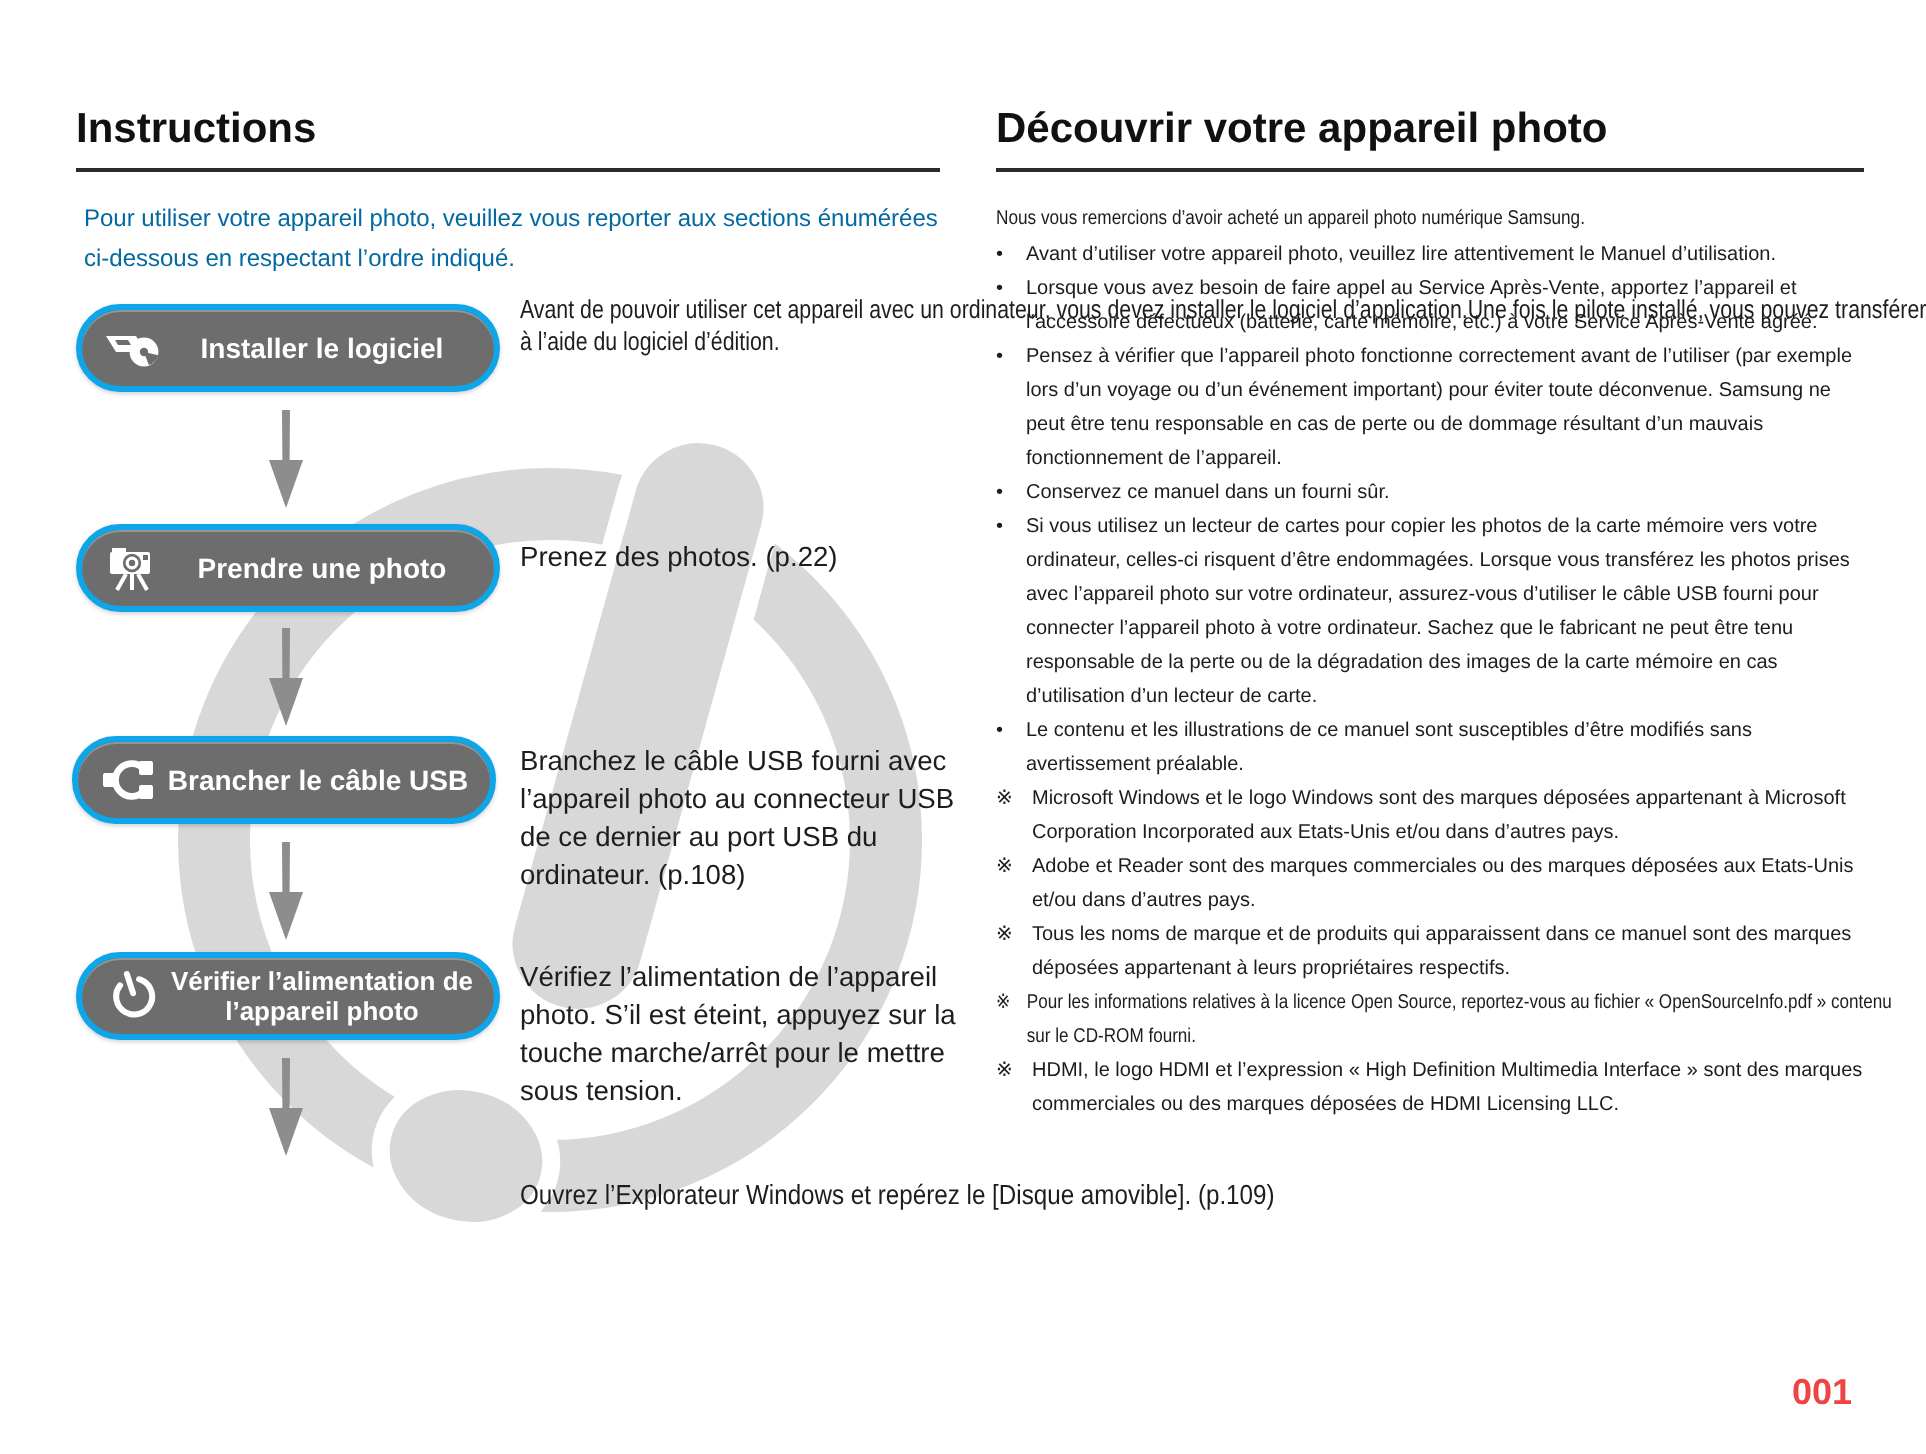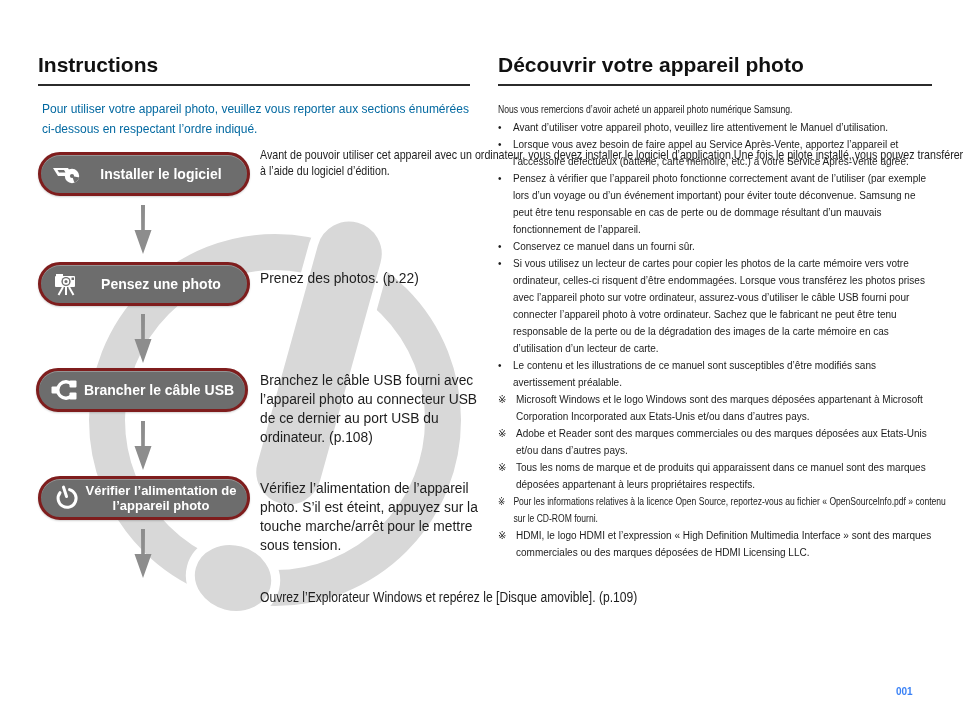"Installer le logiciel" .step-btn { border: 3px solid #7f1d1d -> 3px solid #0ea5e9 }
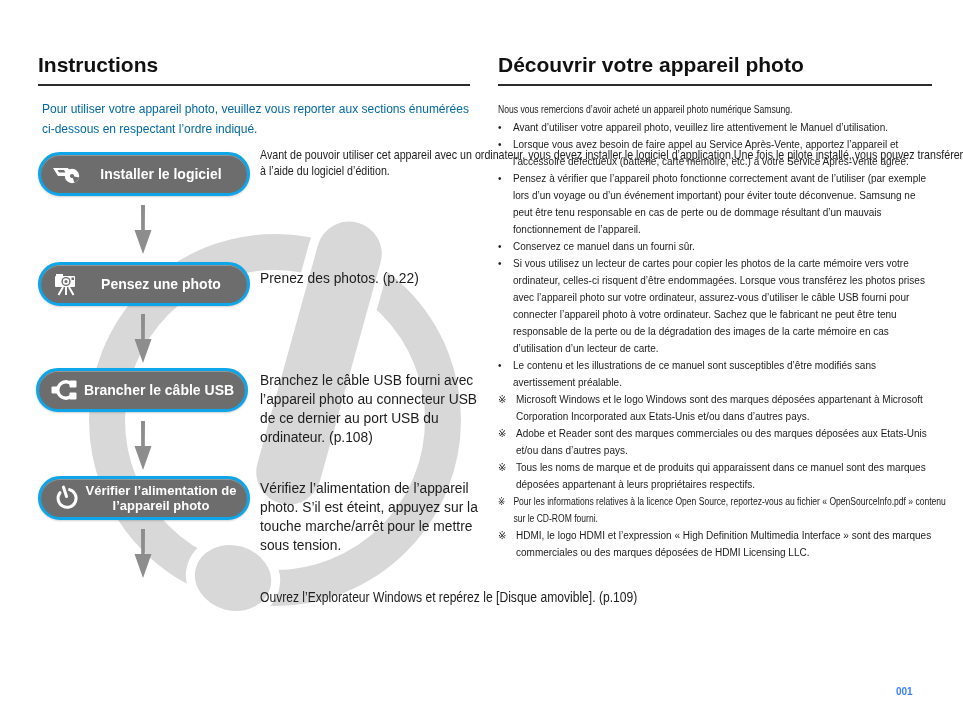"Pensez une photo" span.lbl { text: Pensez -> Prendre }
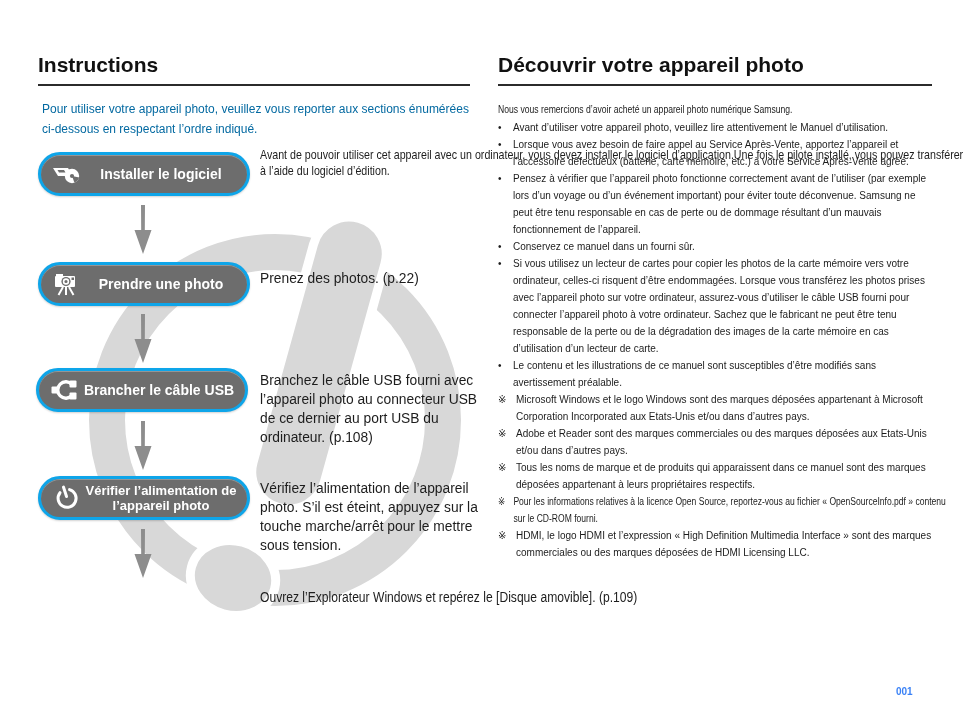"001" .page-num { color: #3b82f6 -> #ef4444; font-size: 10px -> 18px }
